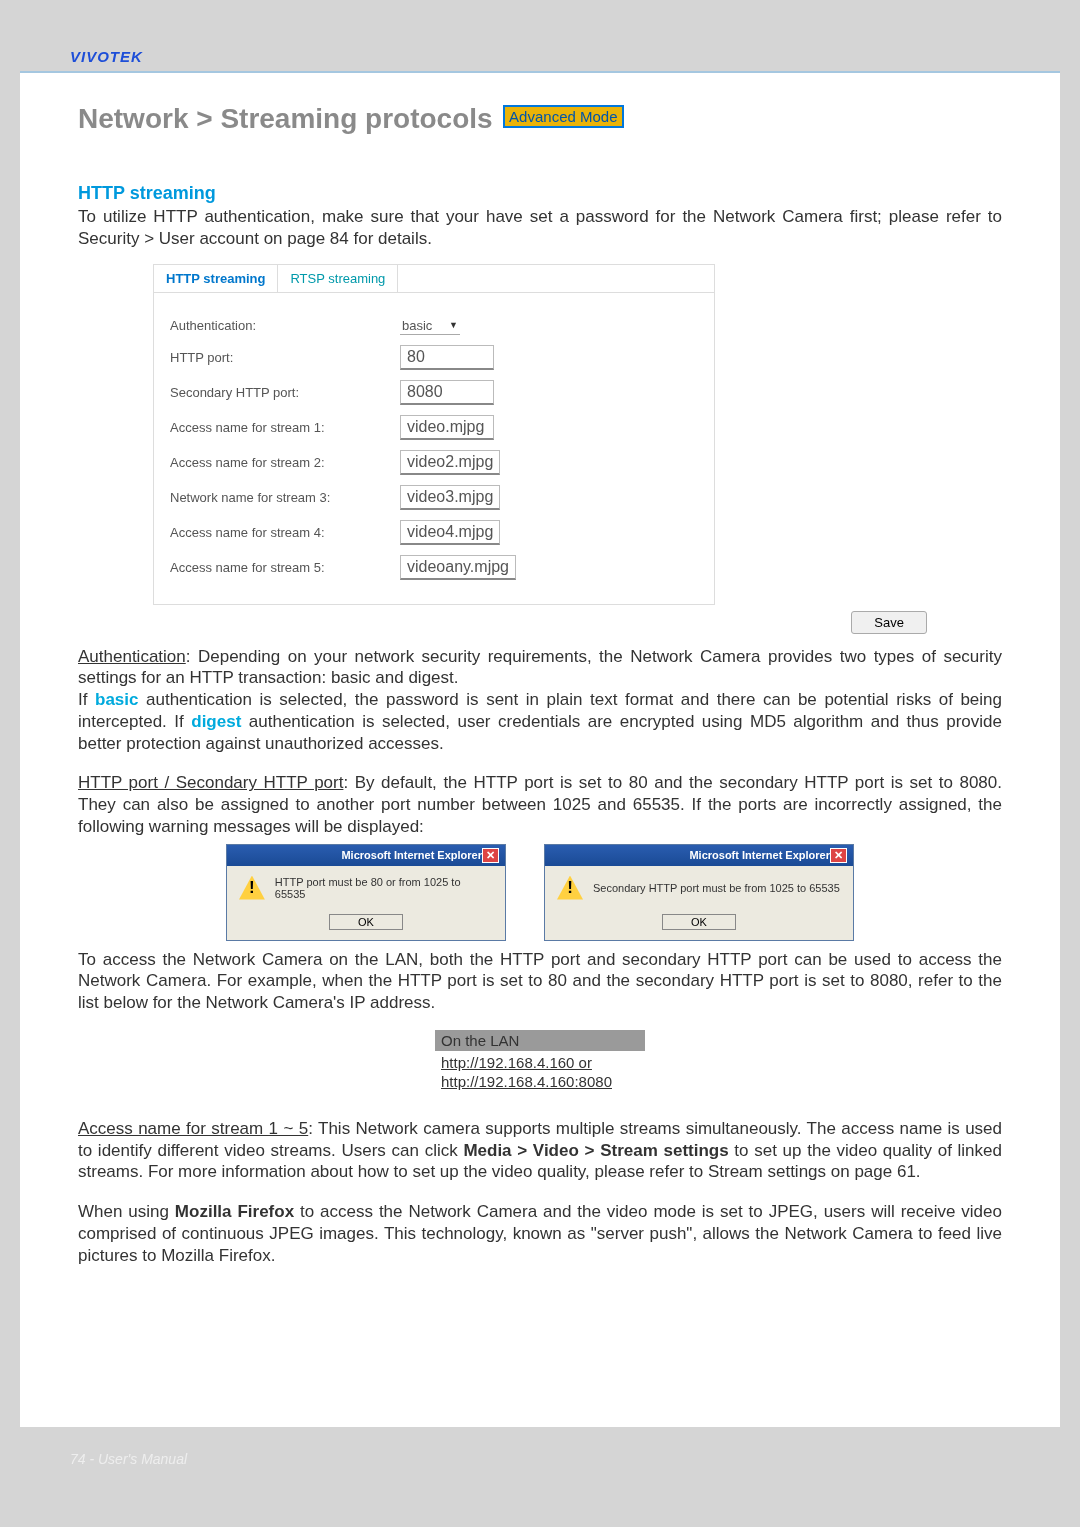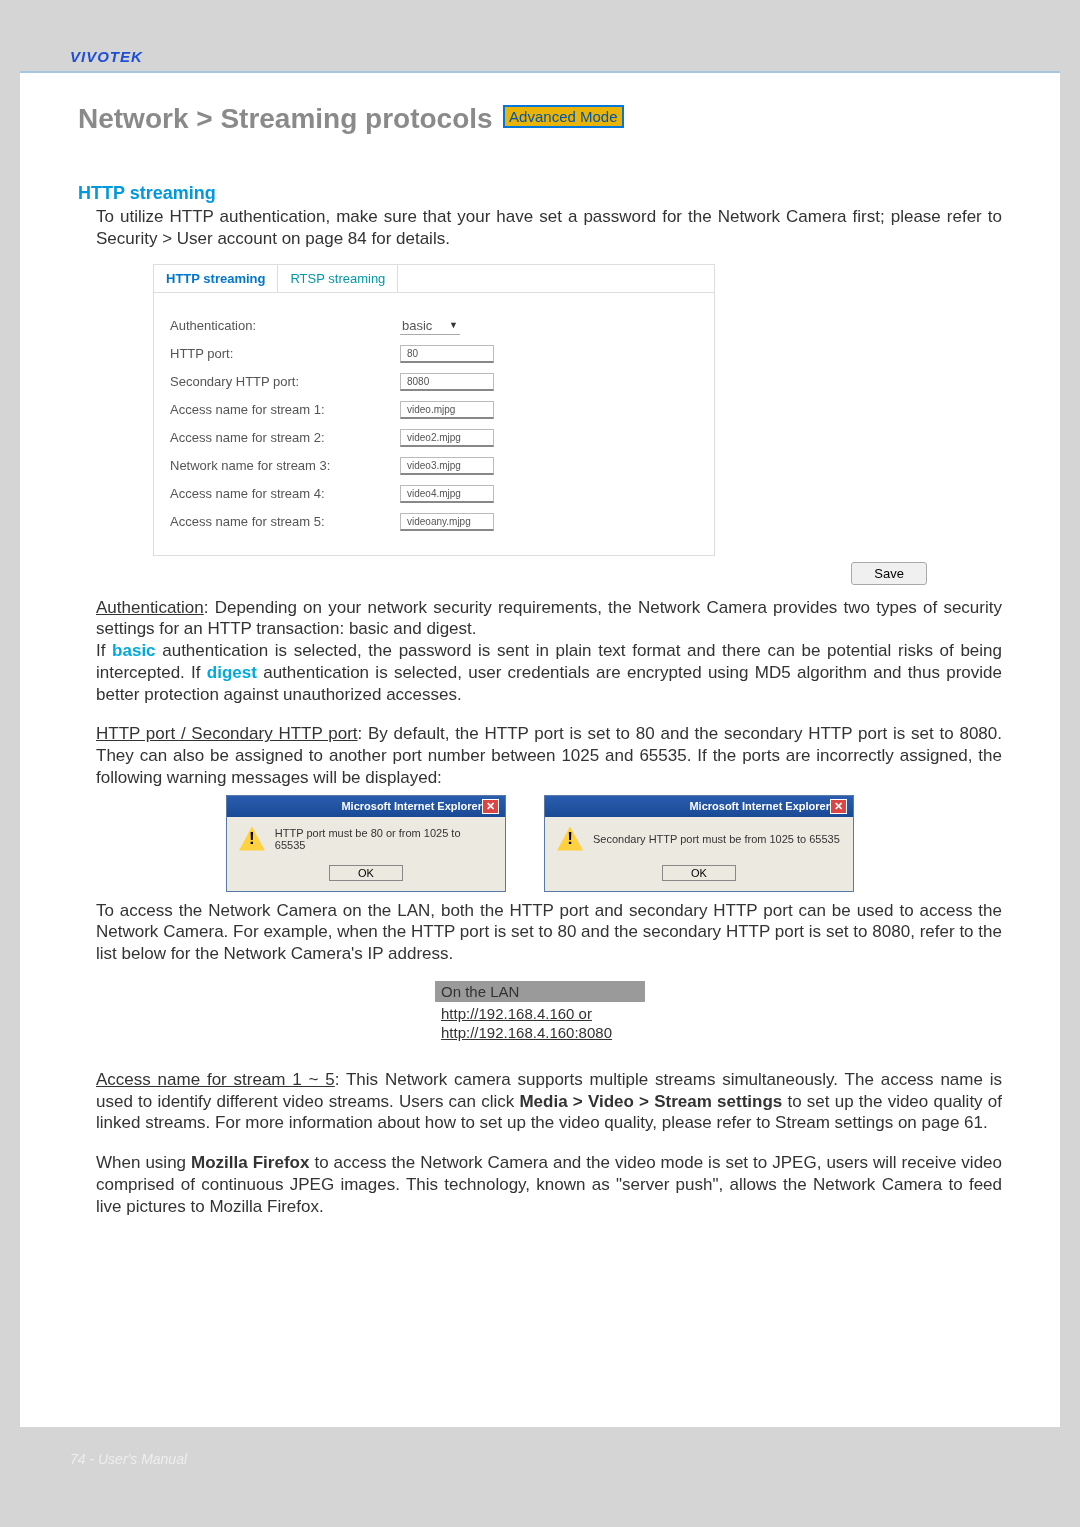"To utilize HTTP authentication, make" .body-text { margin-left: 18px -> none }
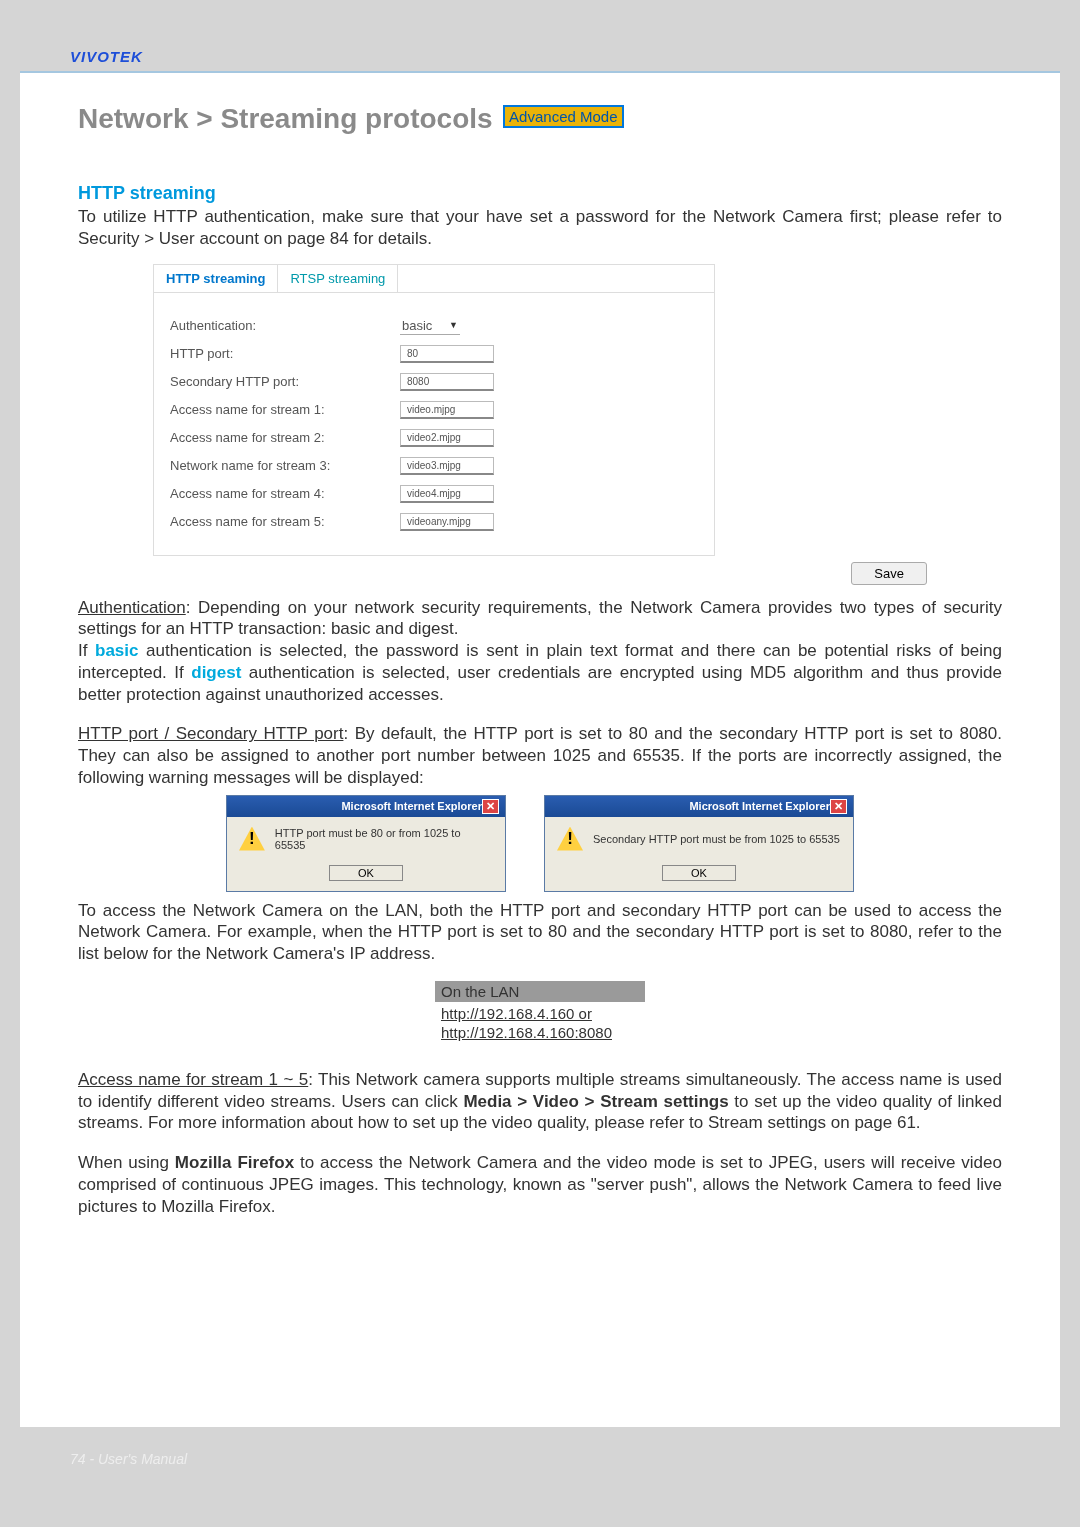"80" .row .val { font-size: 10px -> 16px }
